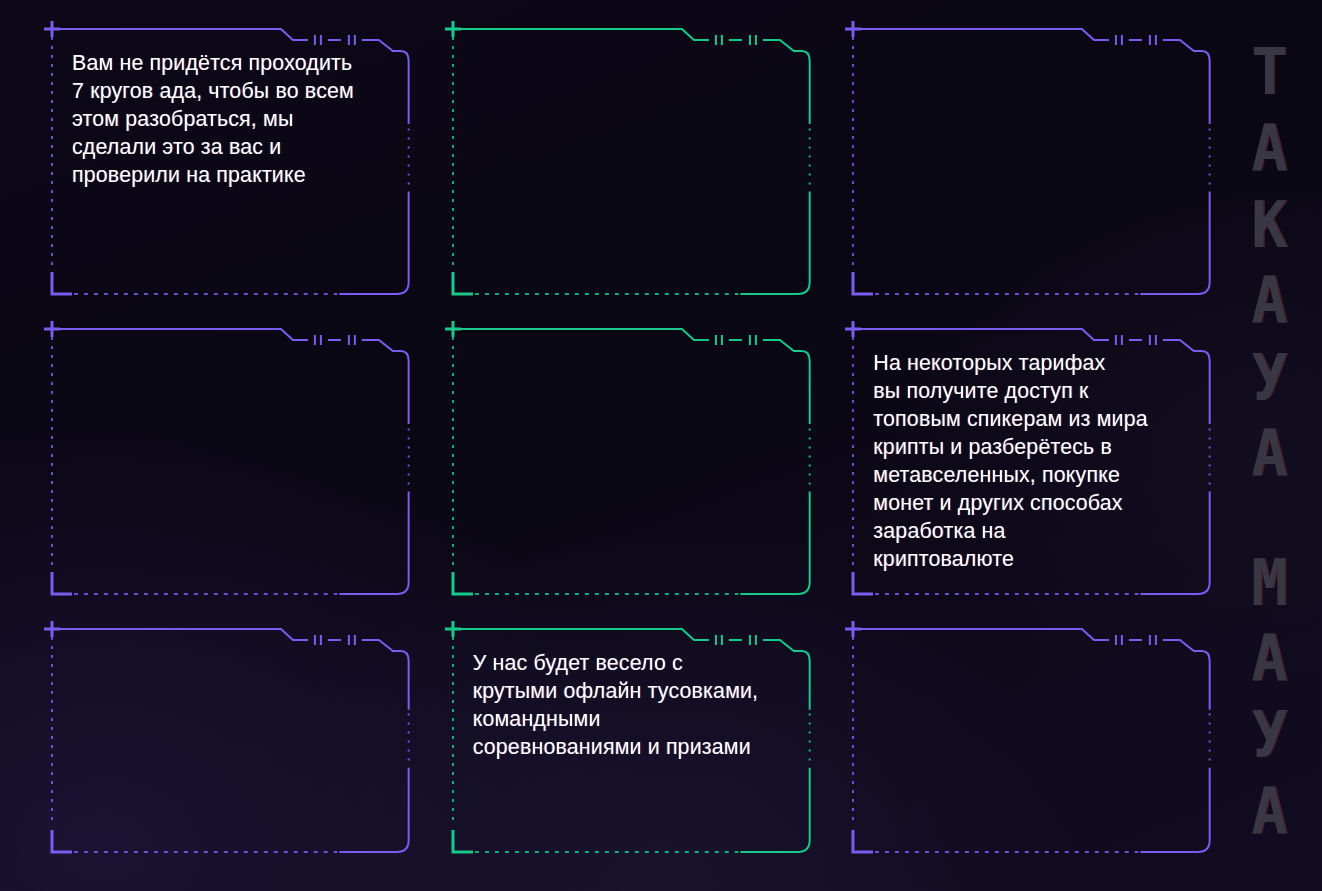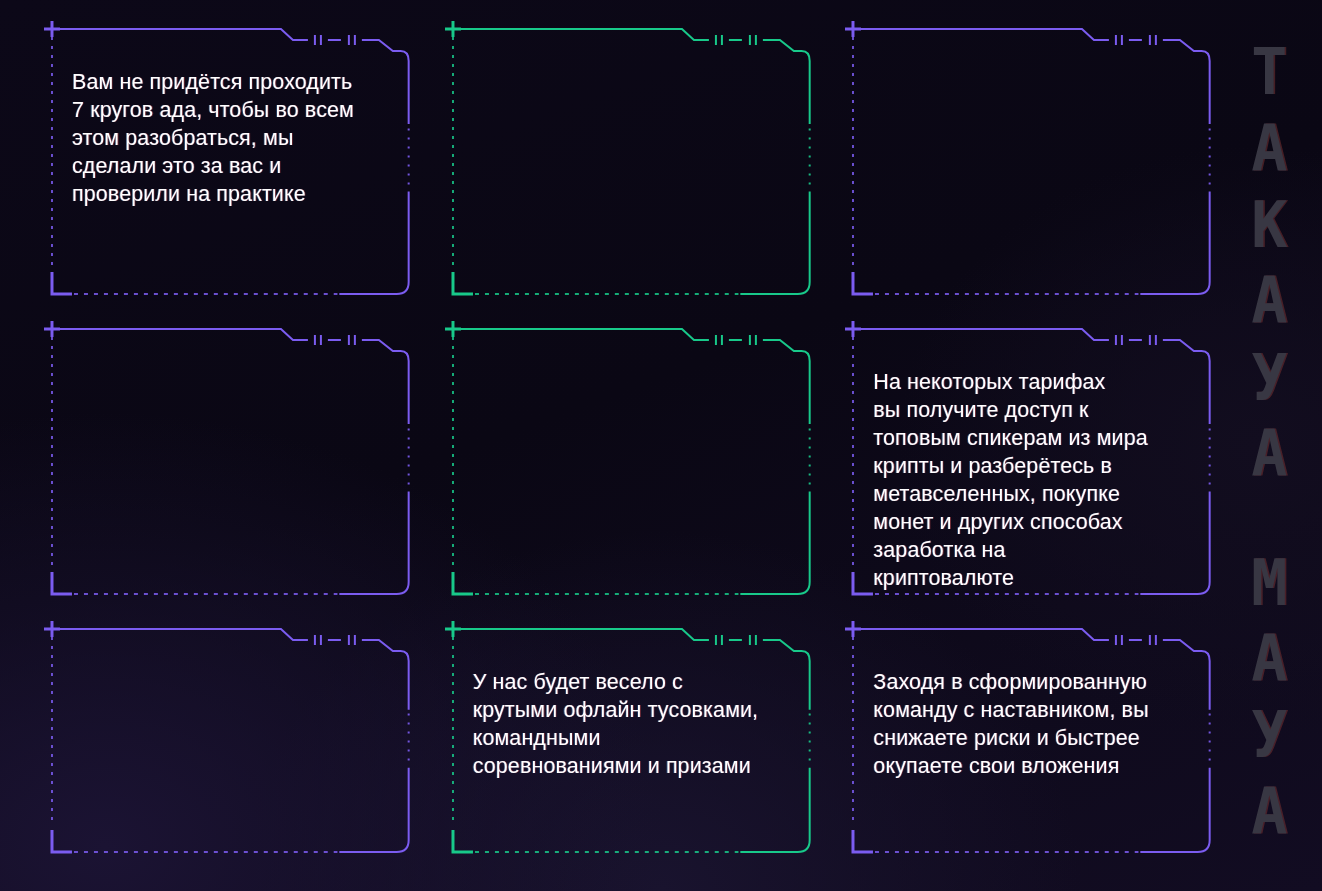"Вам не придётся проходить" .card-text { margin-top: 19px -> none }
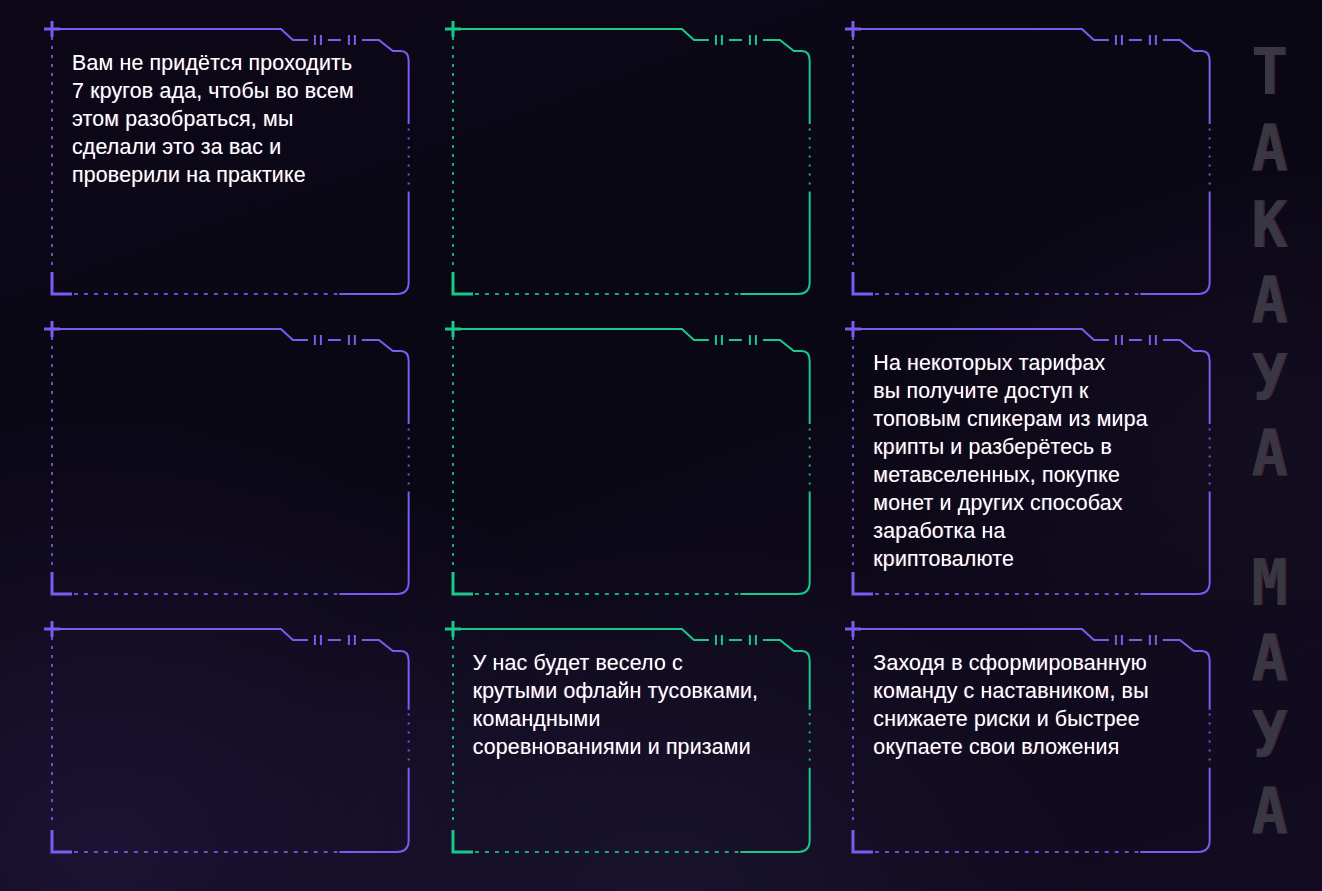"Заходя в сформированную" div.card-text { html: <div>Заходя в сформированную команду с наставником, вы снижаете риски и быстрее окупаете свои вложения</div> -> none }
